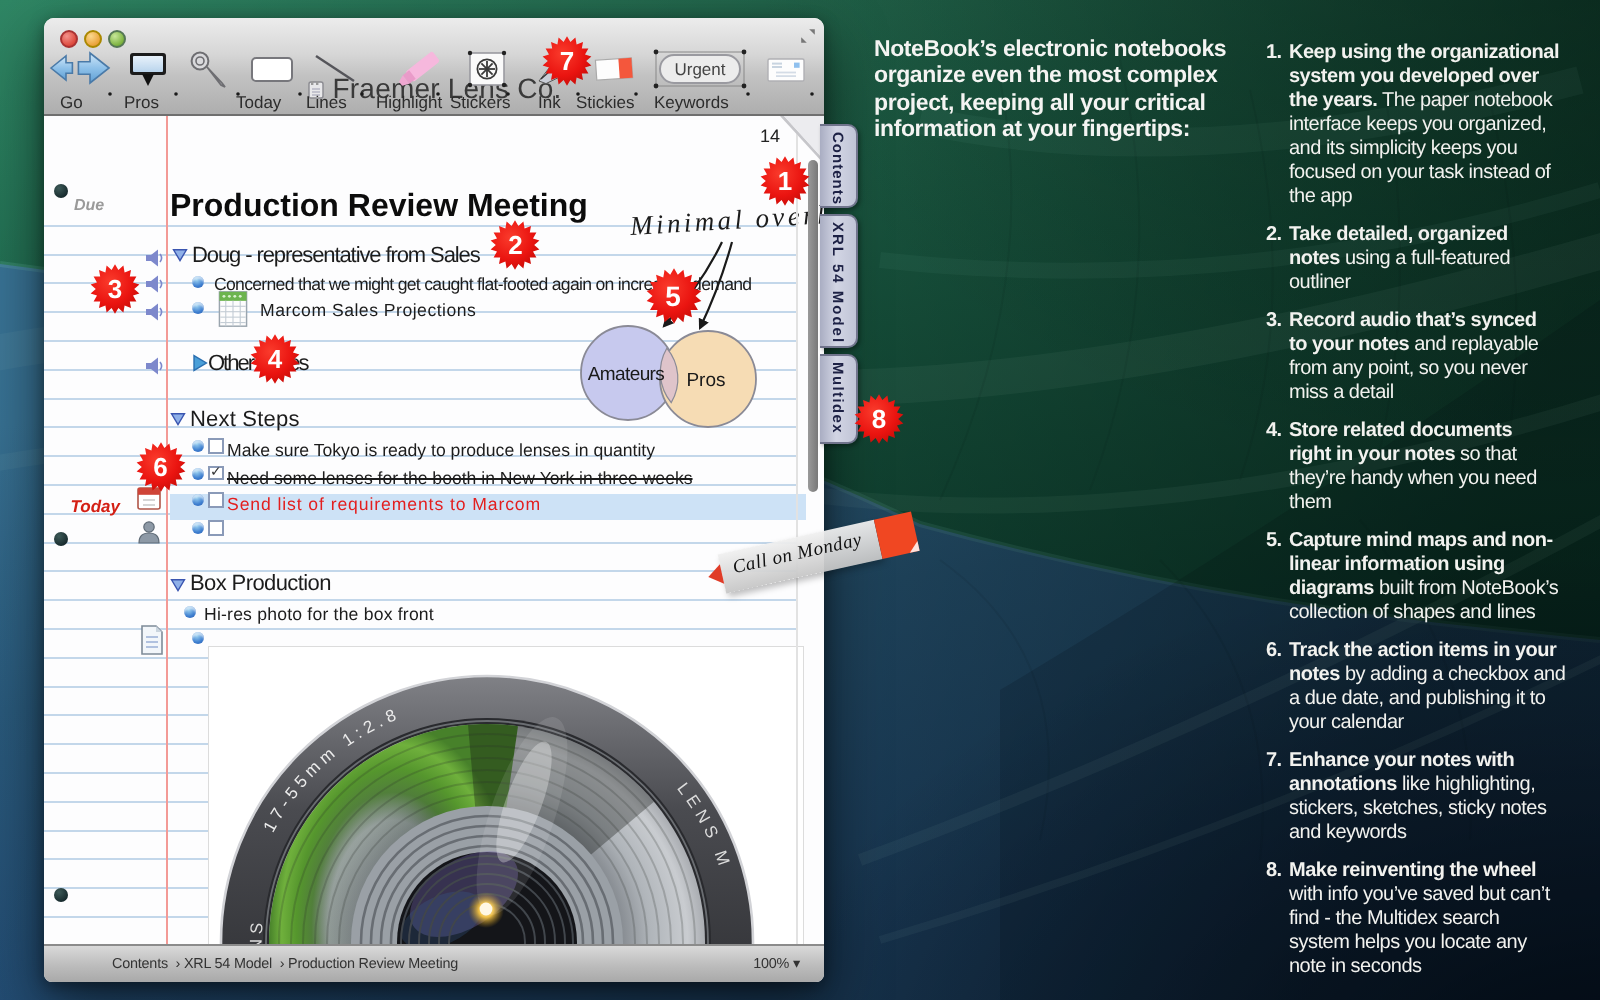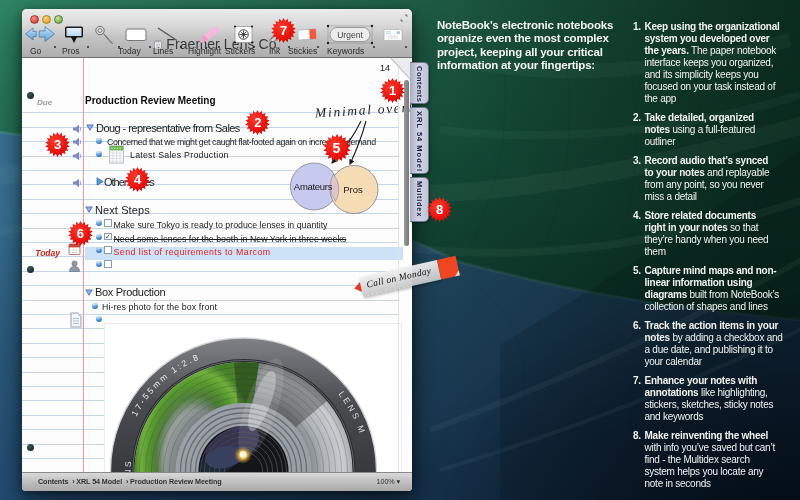"Production Review Meeting" div.row { font-size: 10px -> 16px }
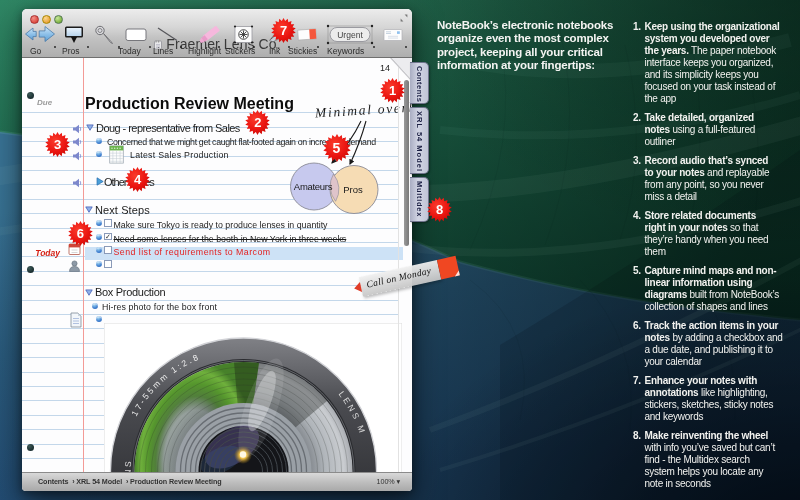"Latest Sales Production" div.row { text: Latest Sales Production -> Marcom Sales Projections }
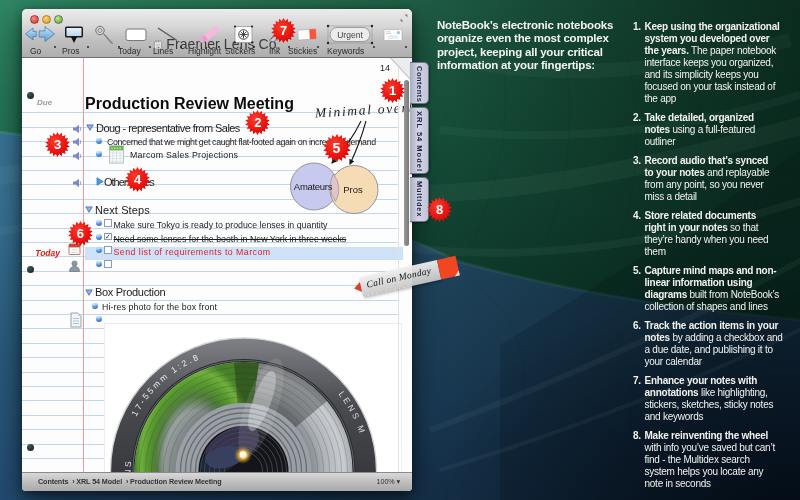"Contents › XRL 54 Model" span { font-weight: bold -> none; left: 16px -> 34px }
